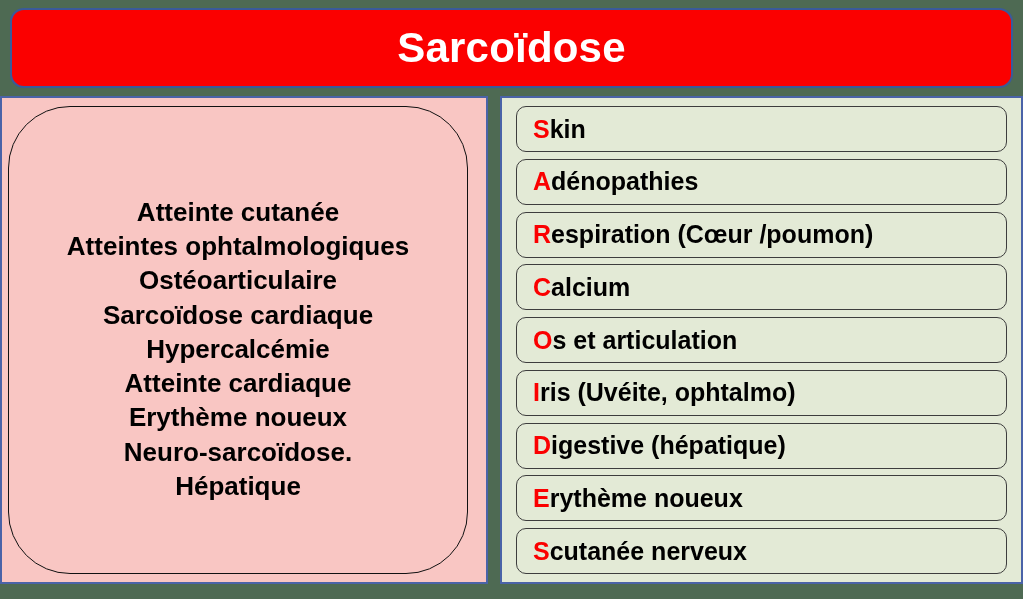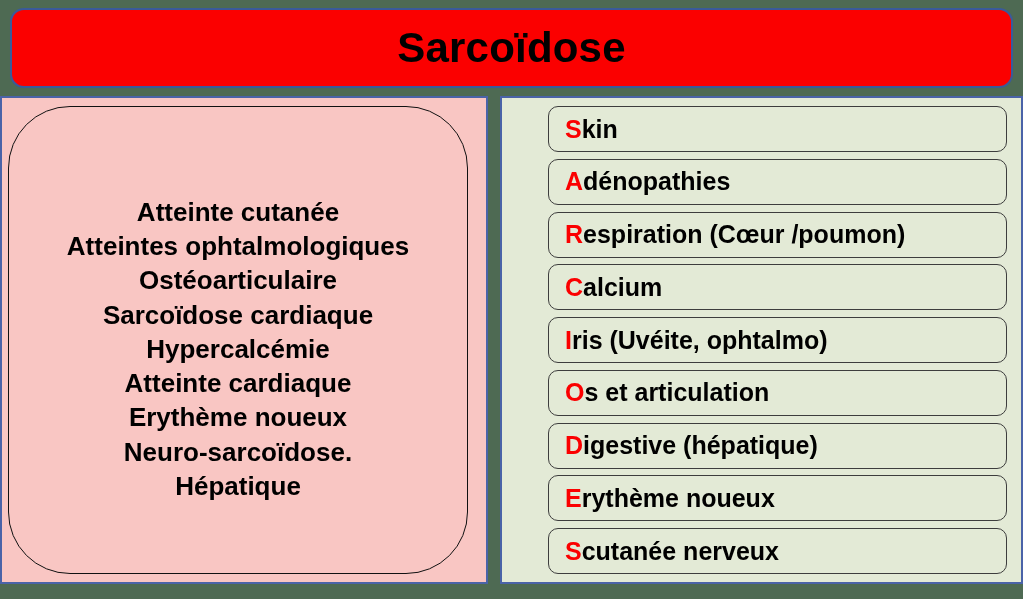"Sarcoïdose" .title-text { color: #000000 -> #ffffff }
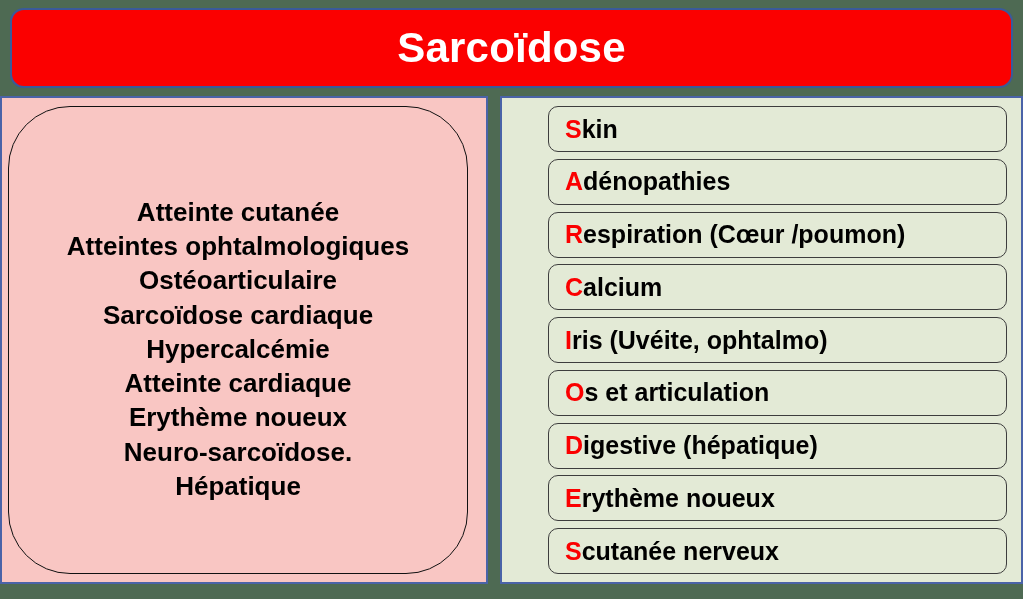"Skin" .mnemo-item { margin-left: 32px -> none }
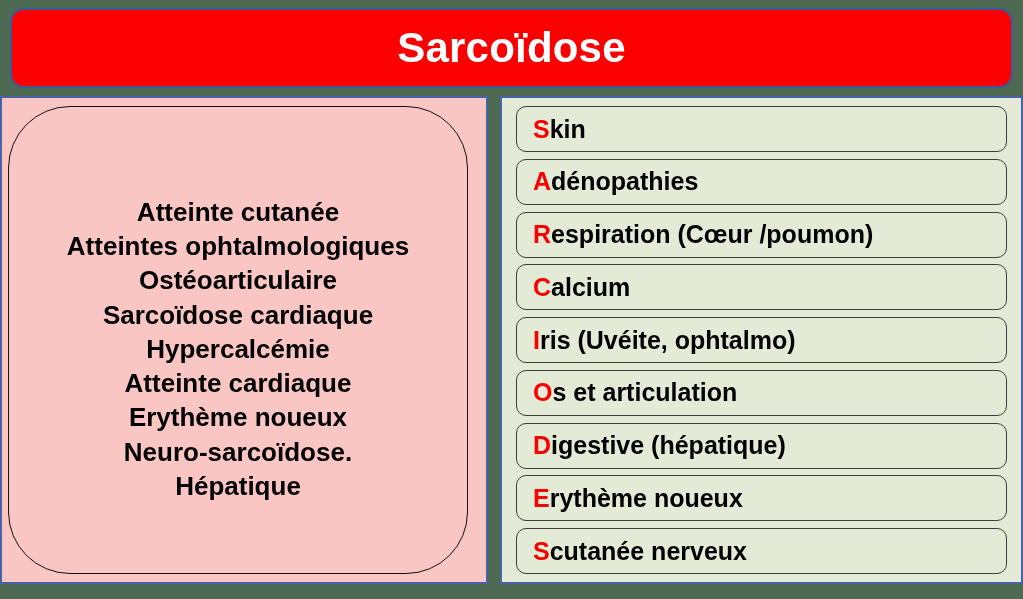"Iris (Uvéite, ophtalmo)" div.mnemo-item { order: before "Os et articulation" -> after "Os et articulation" }
